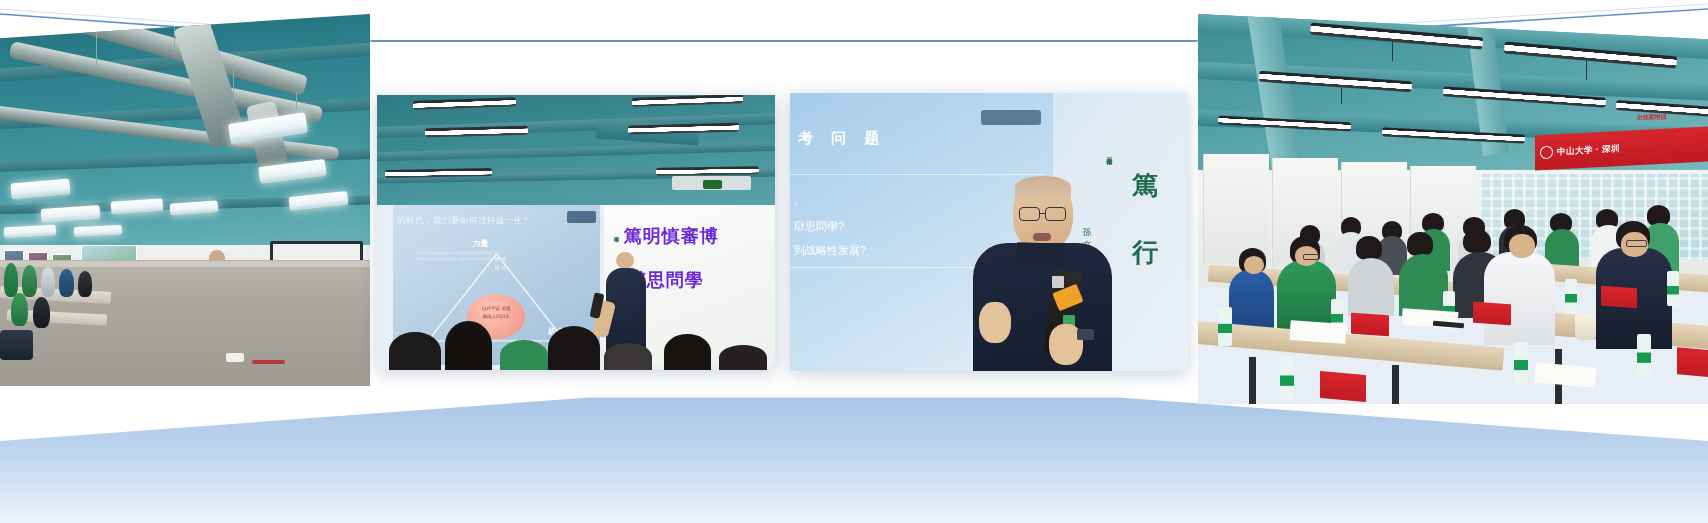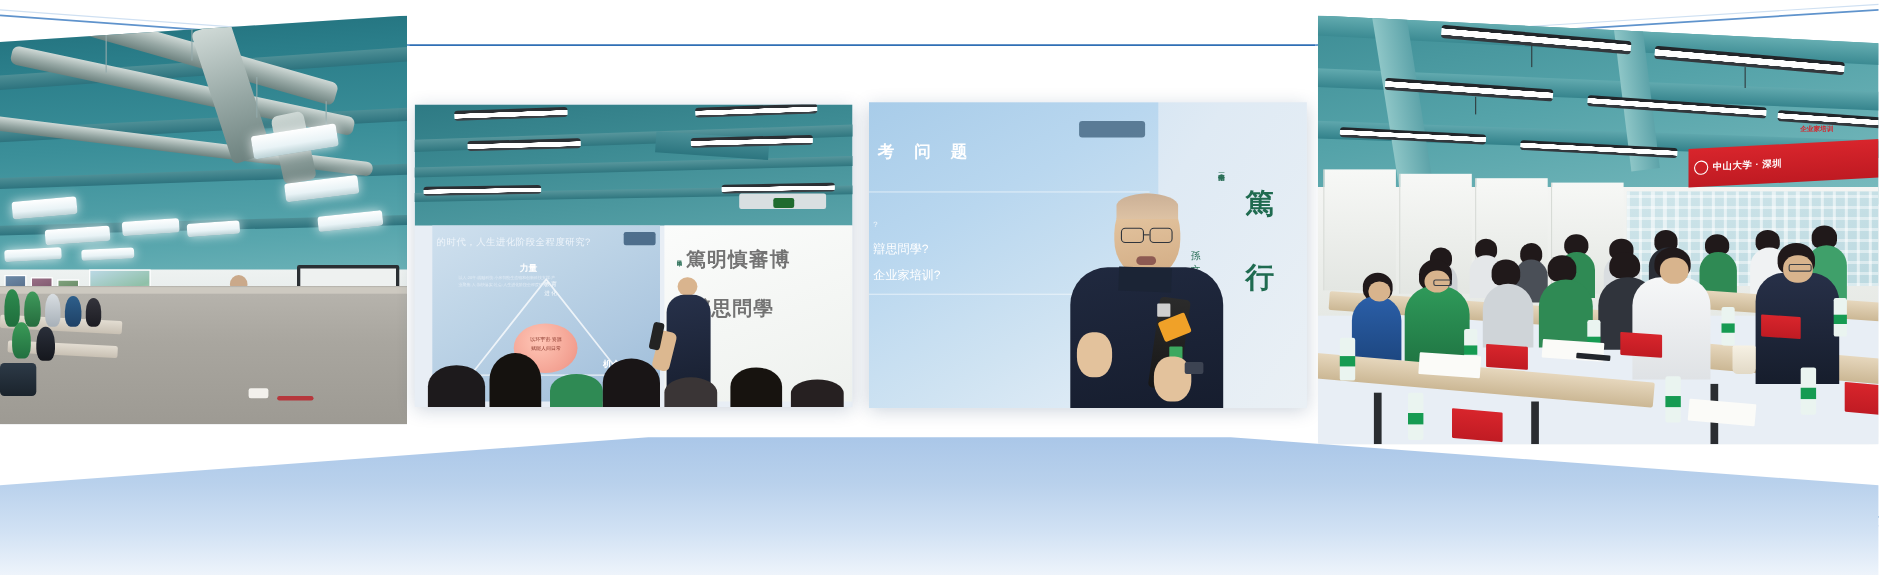"的时代，人生进化阶段全程度研究?" div.p2-slide-title { text: 人生进化阶段全程度研究 -> 我们要如何过好这一生 }
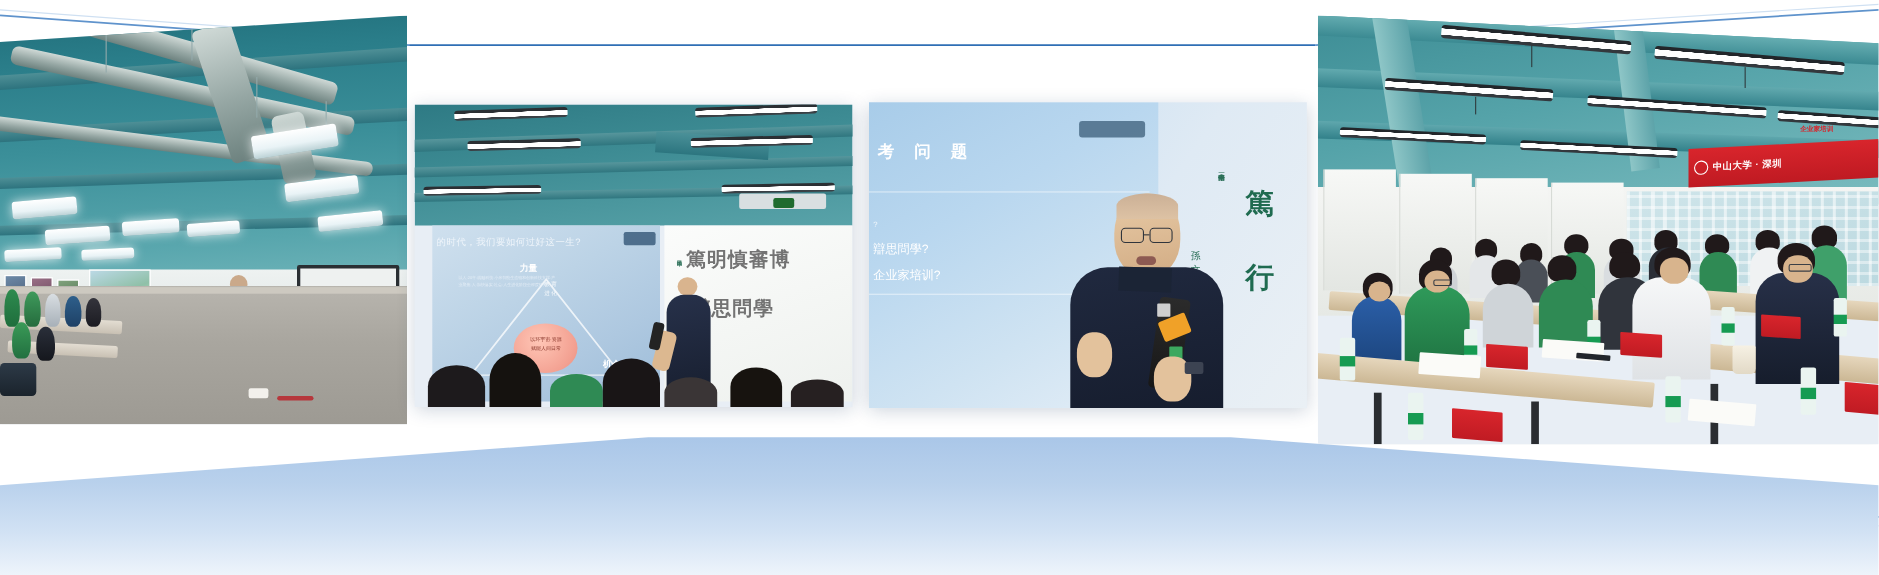"篤明慎審博" .p2-calli { color: #737373 -> #6d28d9 }
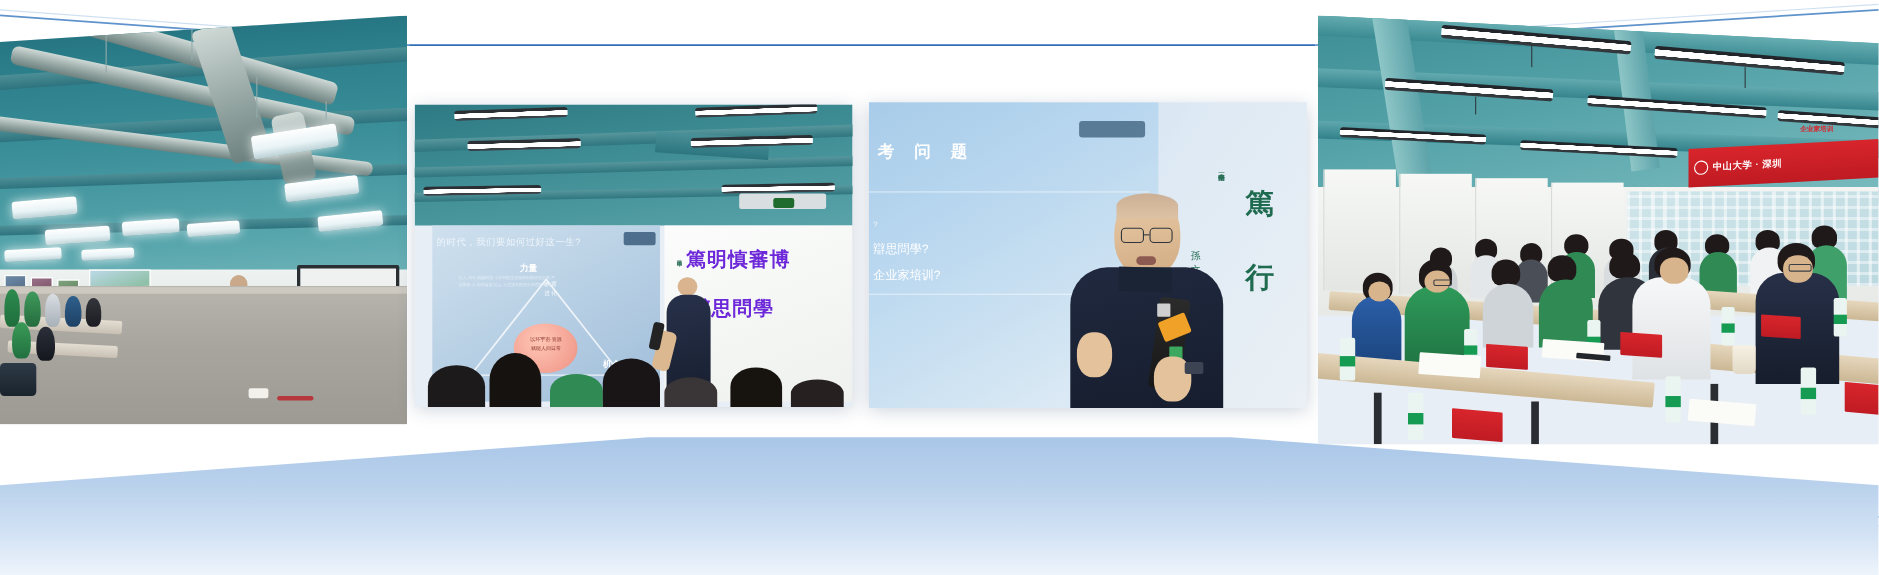"企业家培训?" div.p3-body { text: 企业家培训 -> 到战略性发展 }
